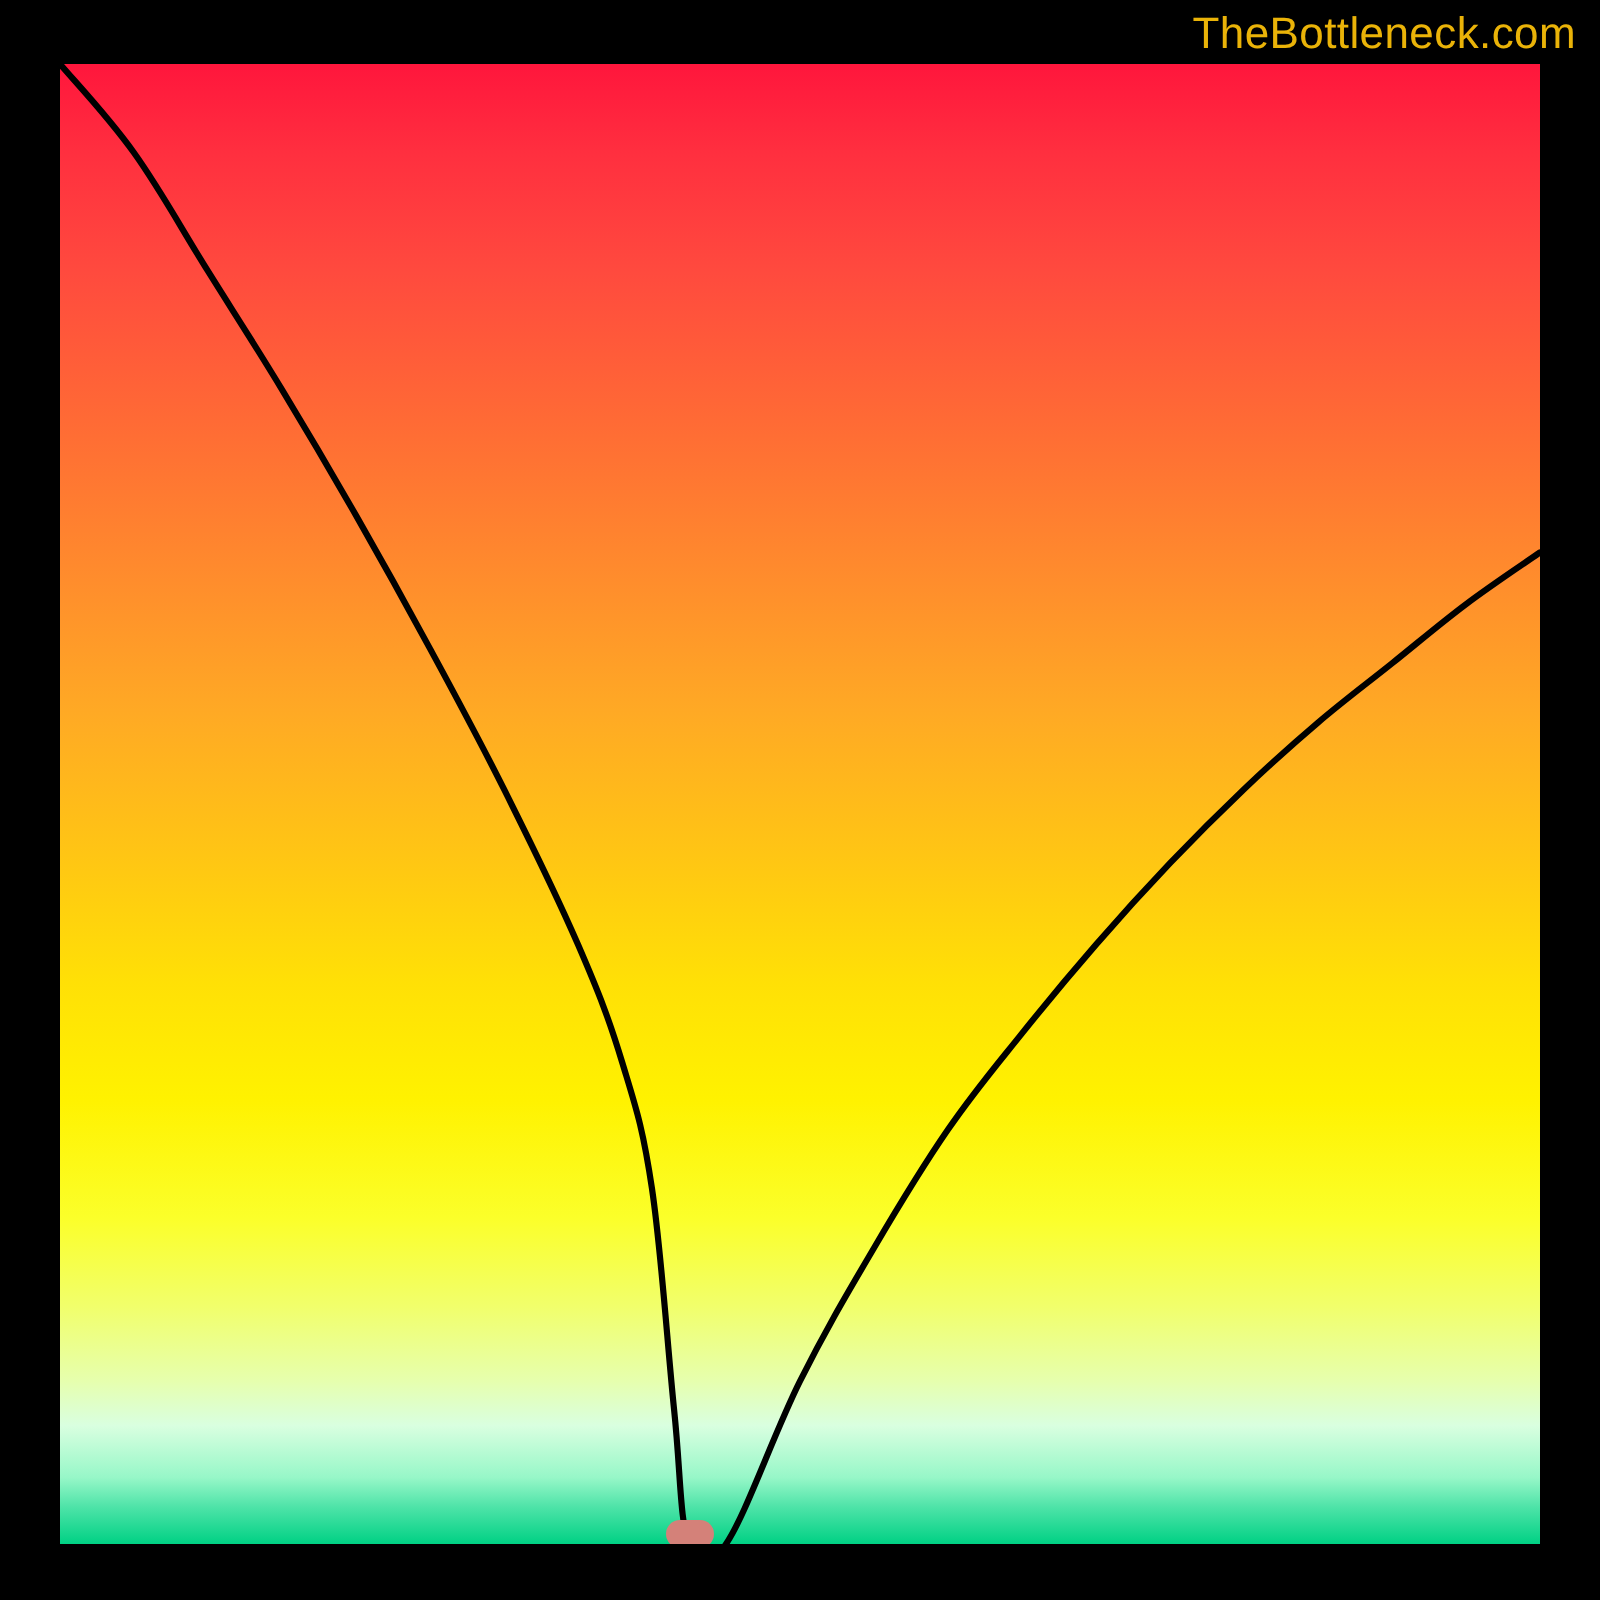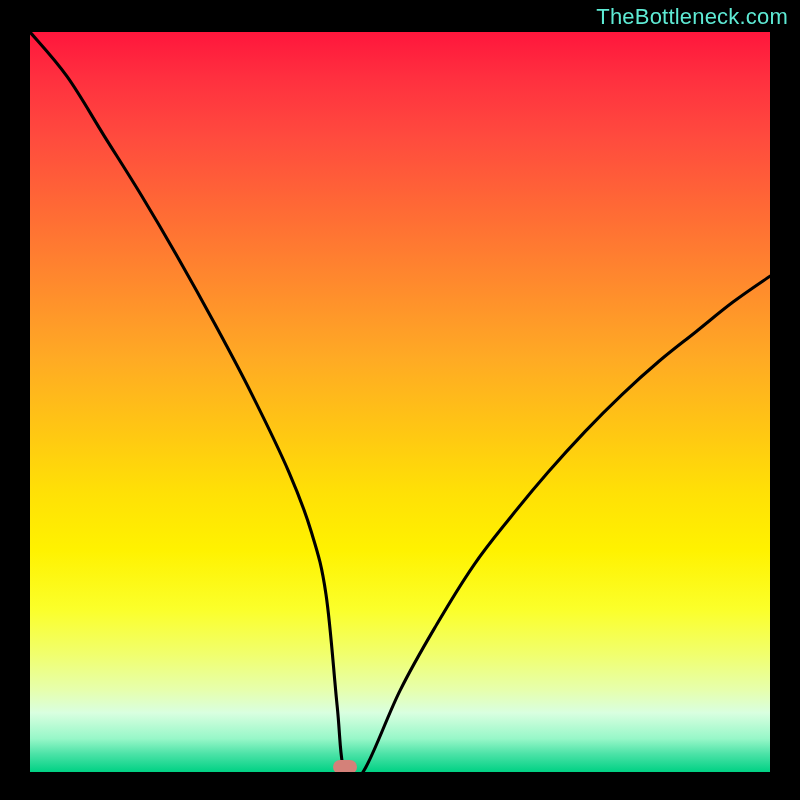"TheBottleneck.com" .watermark { color: #5eead4 -> #eab308 }
